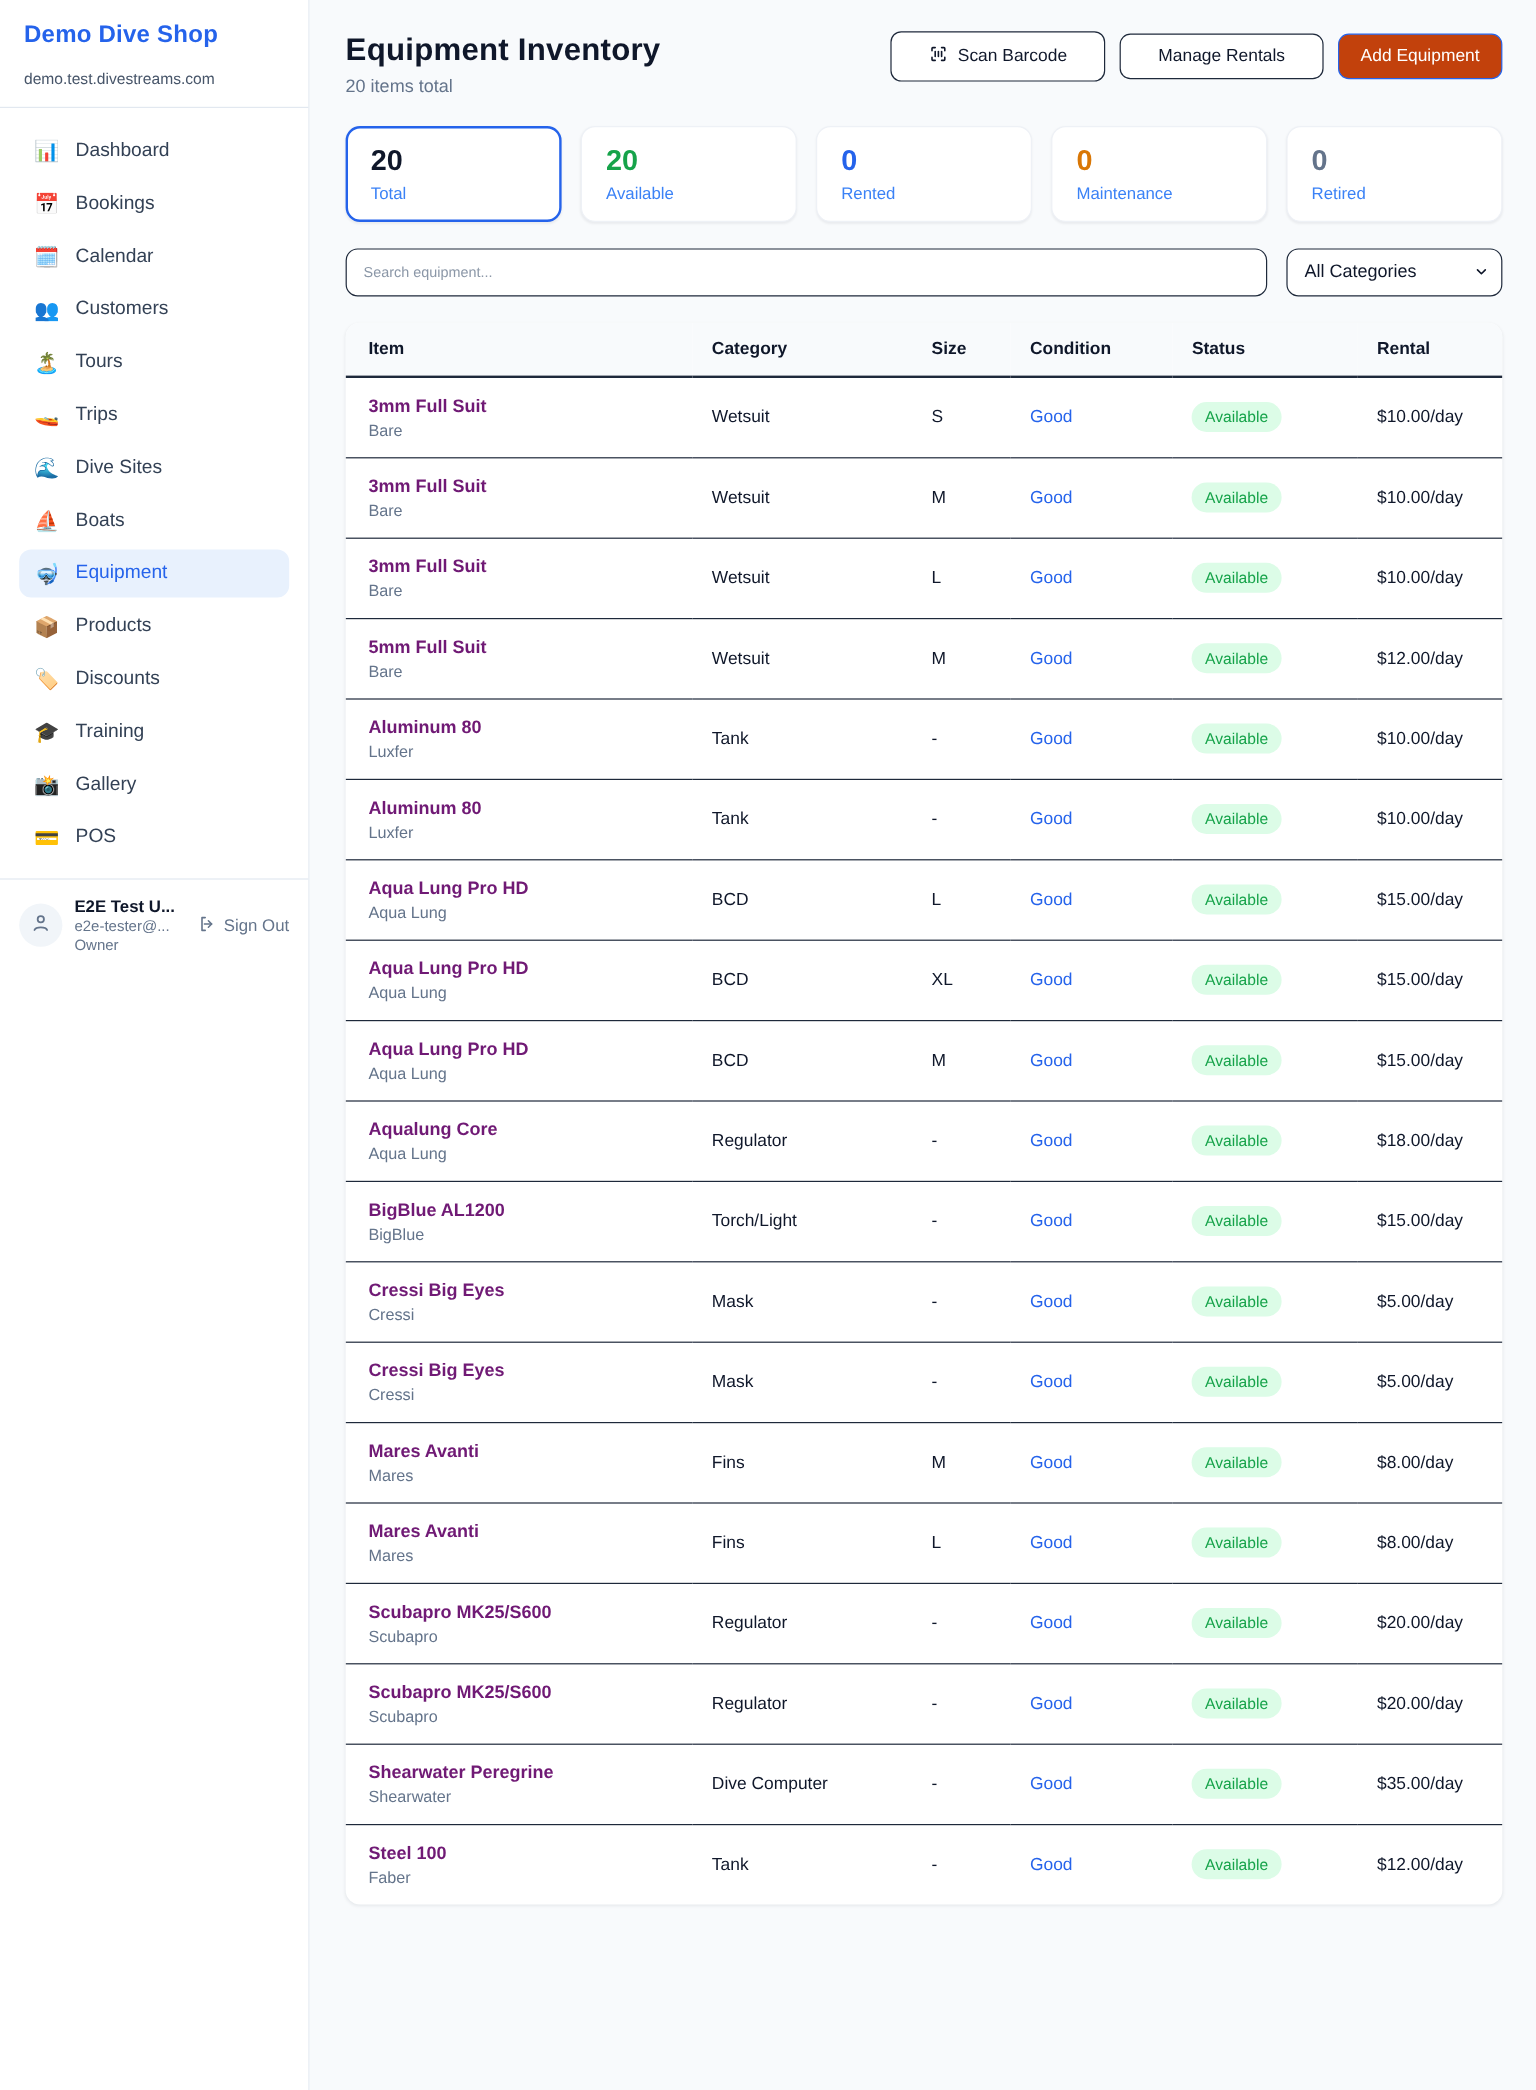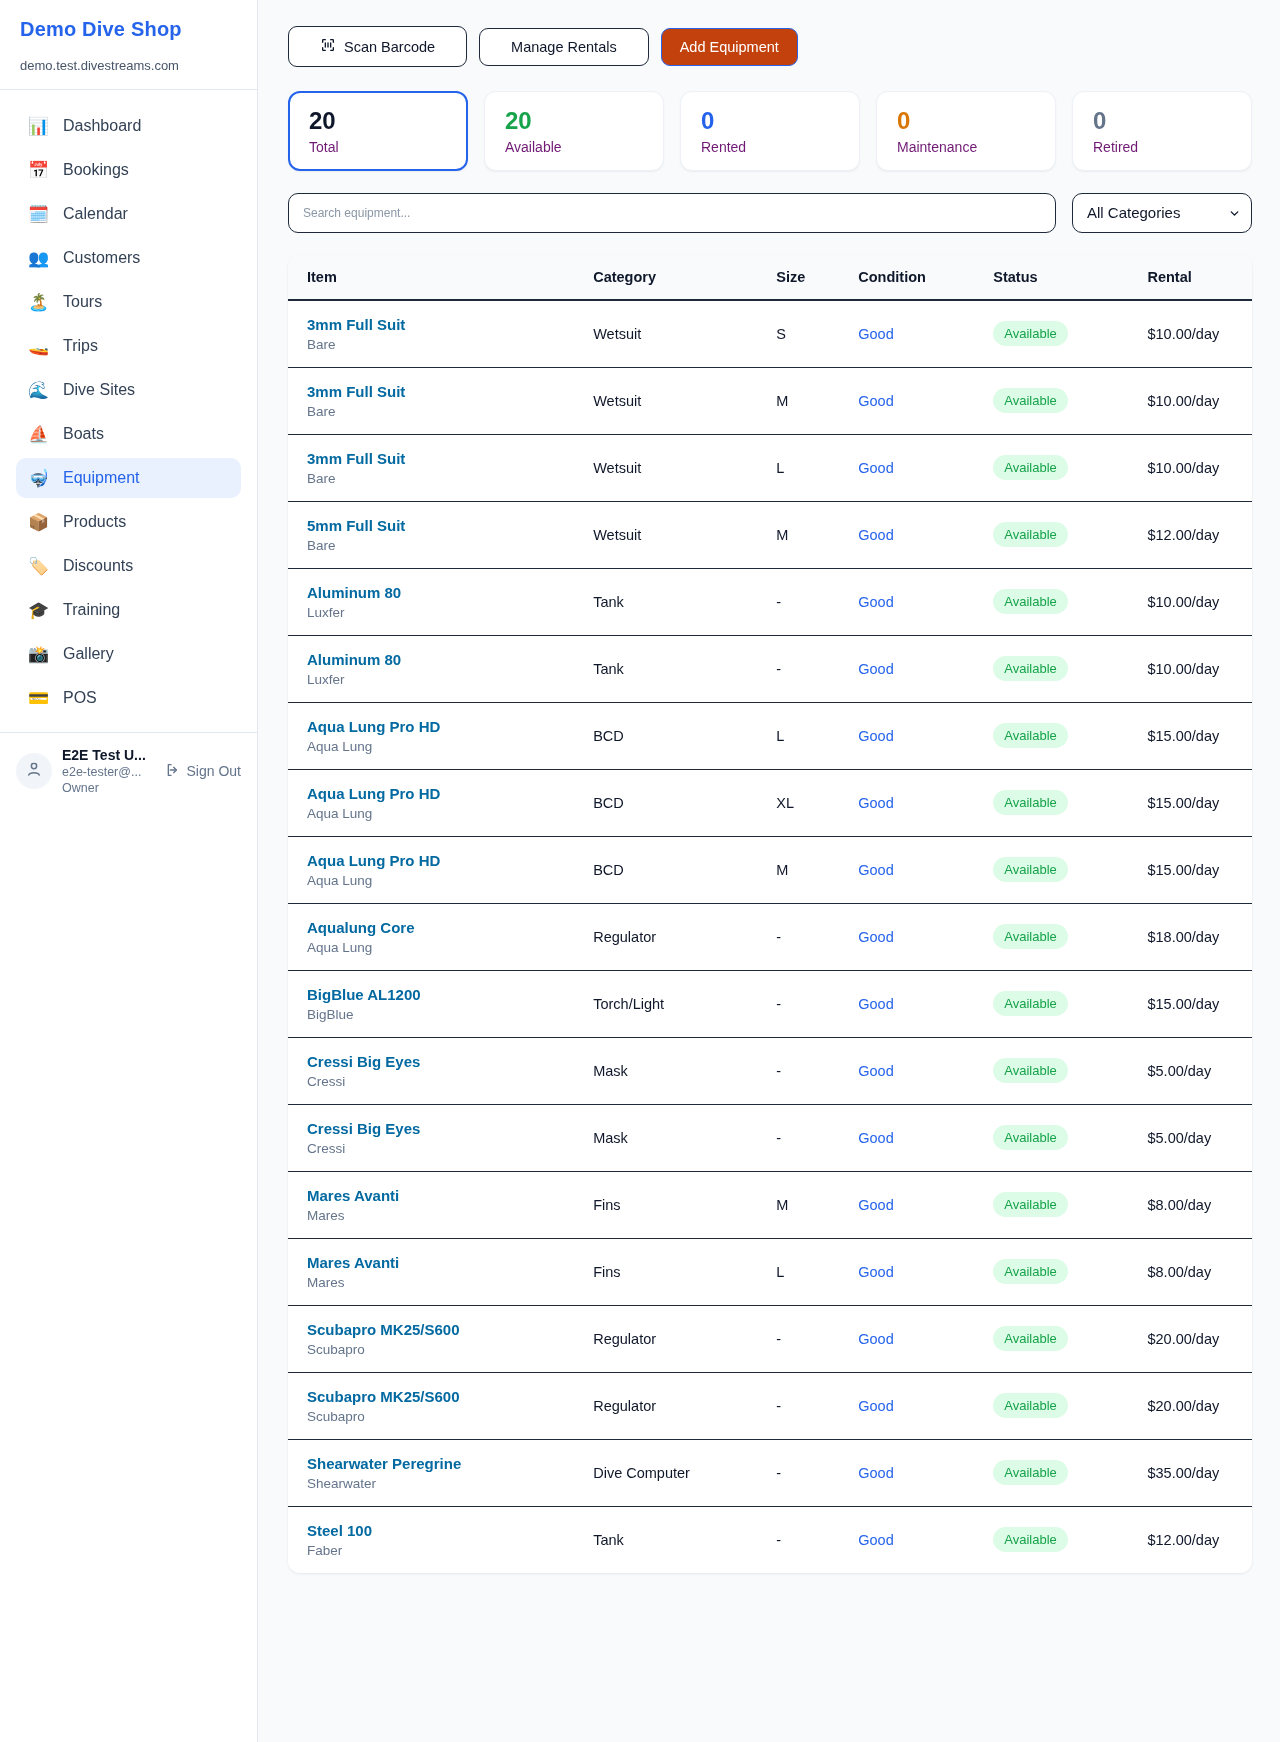"Equipment Inventory" div { html: none -> <div> <h1>Equipment Inventory</h1> <div>20 items total</div> </div> }
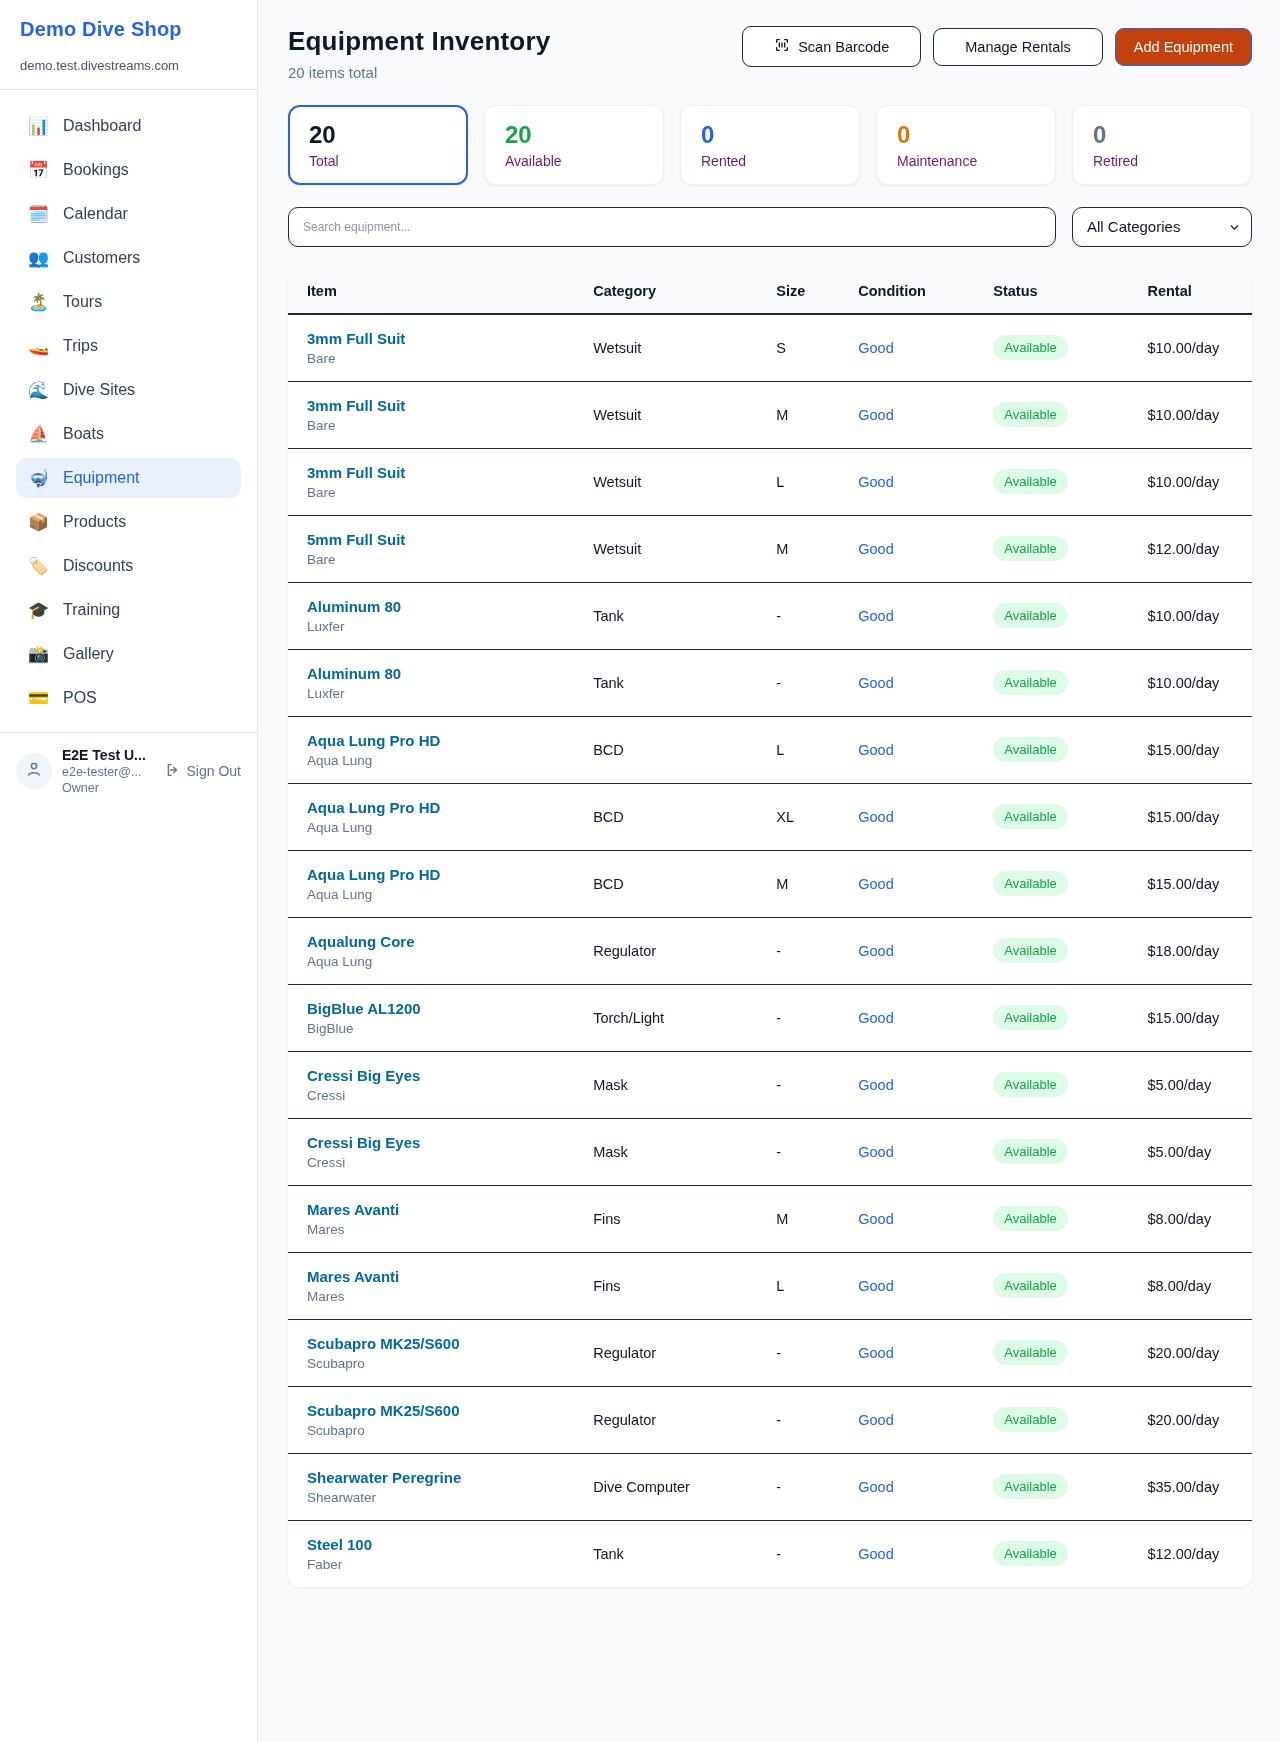"Total" .stat-label { color: #701a75 -> #3b82f6 }
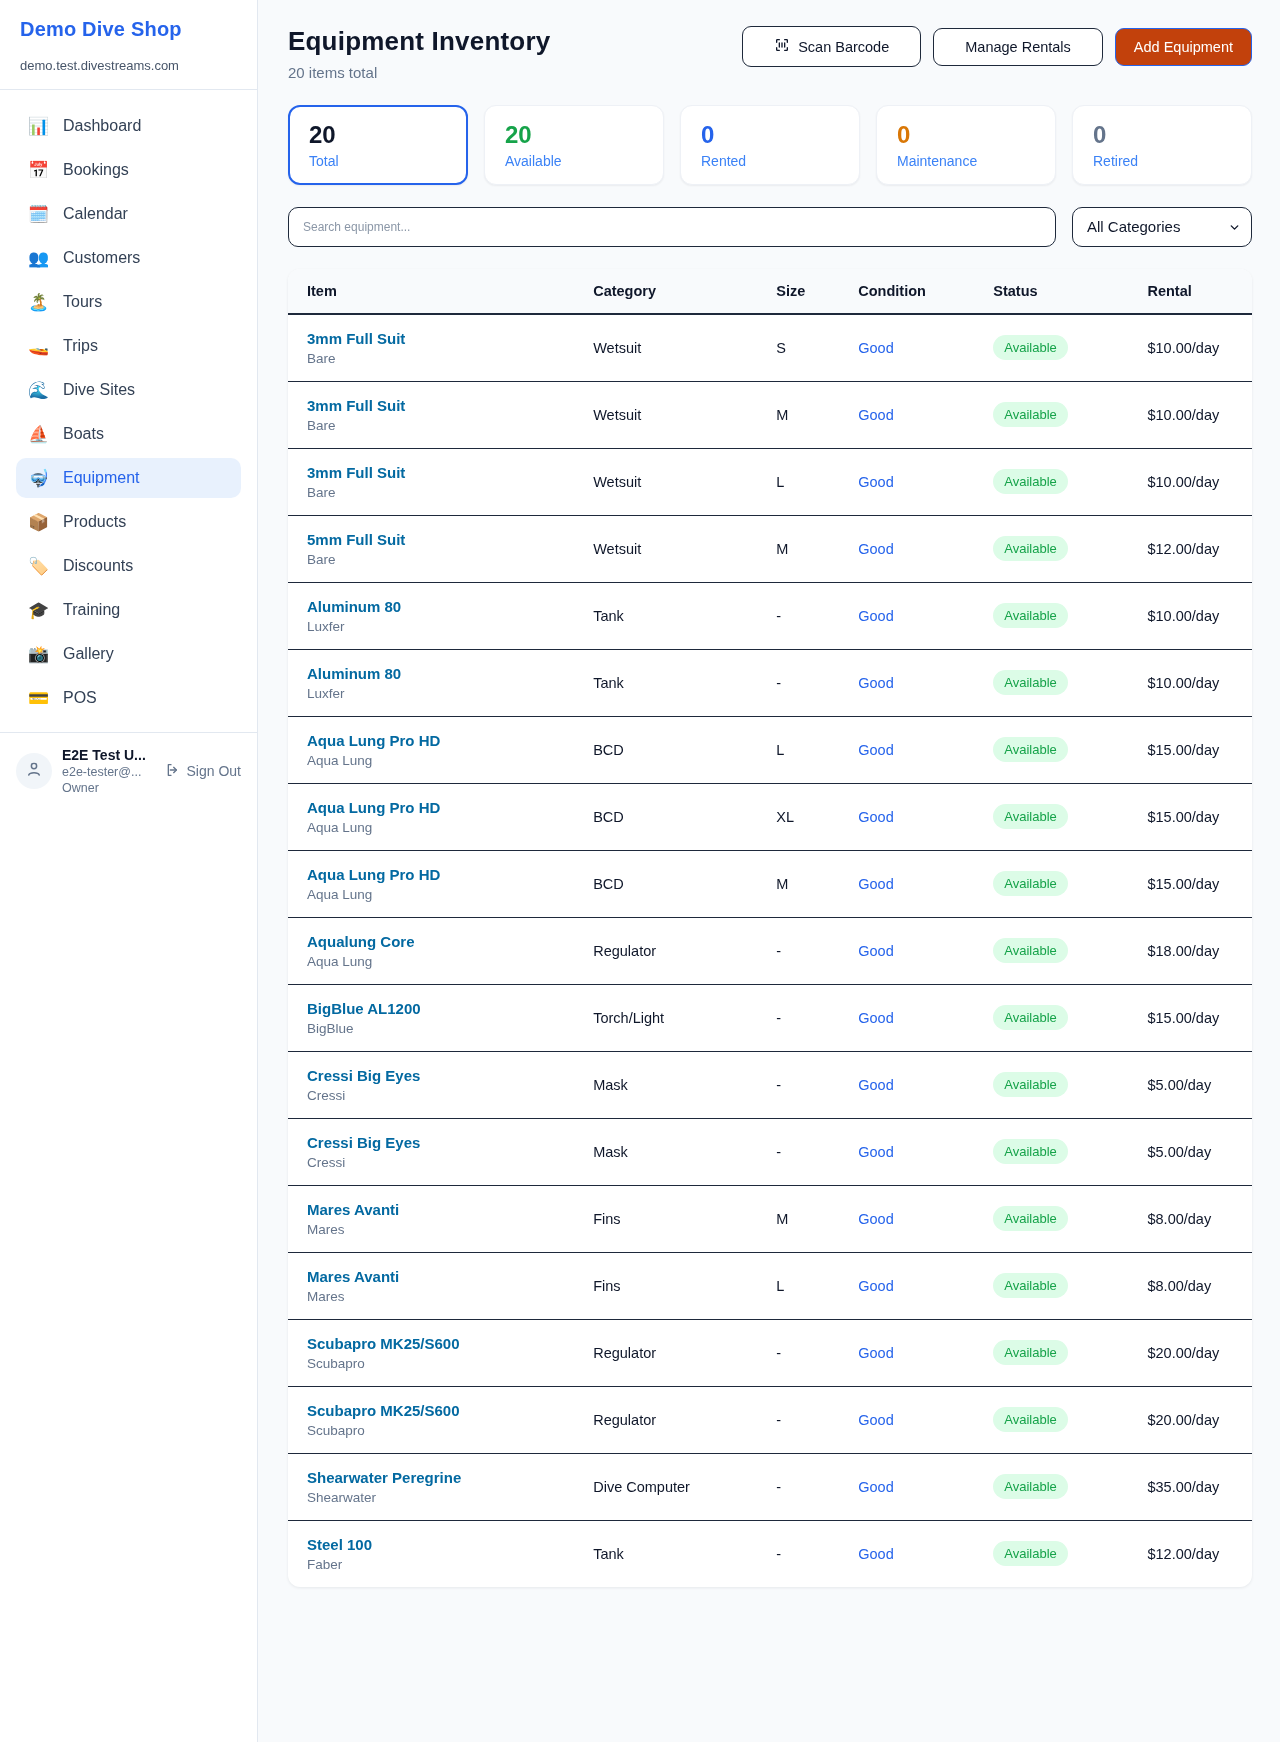"3mm Full Suit" .item-name { color: #0369a1 -> #701a75 }
